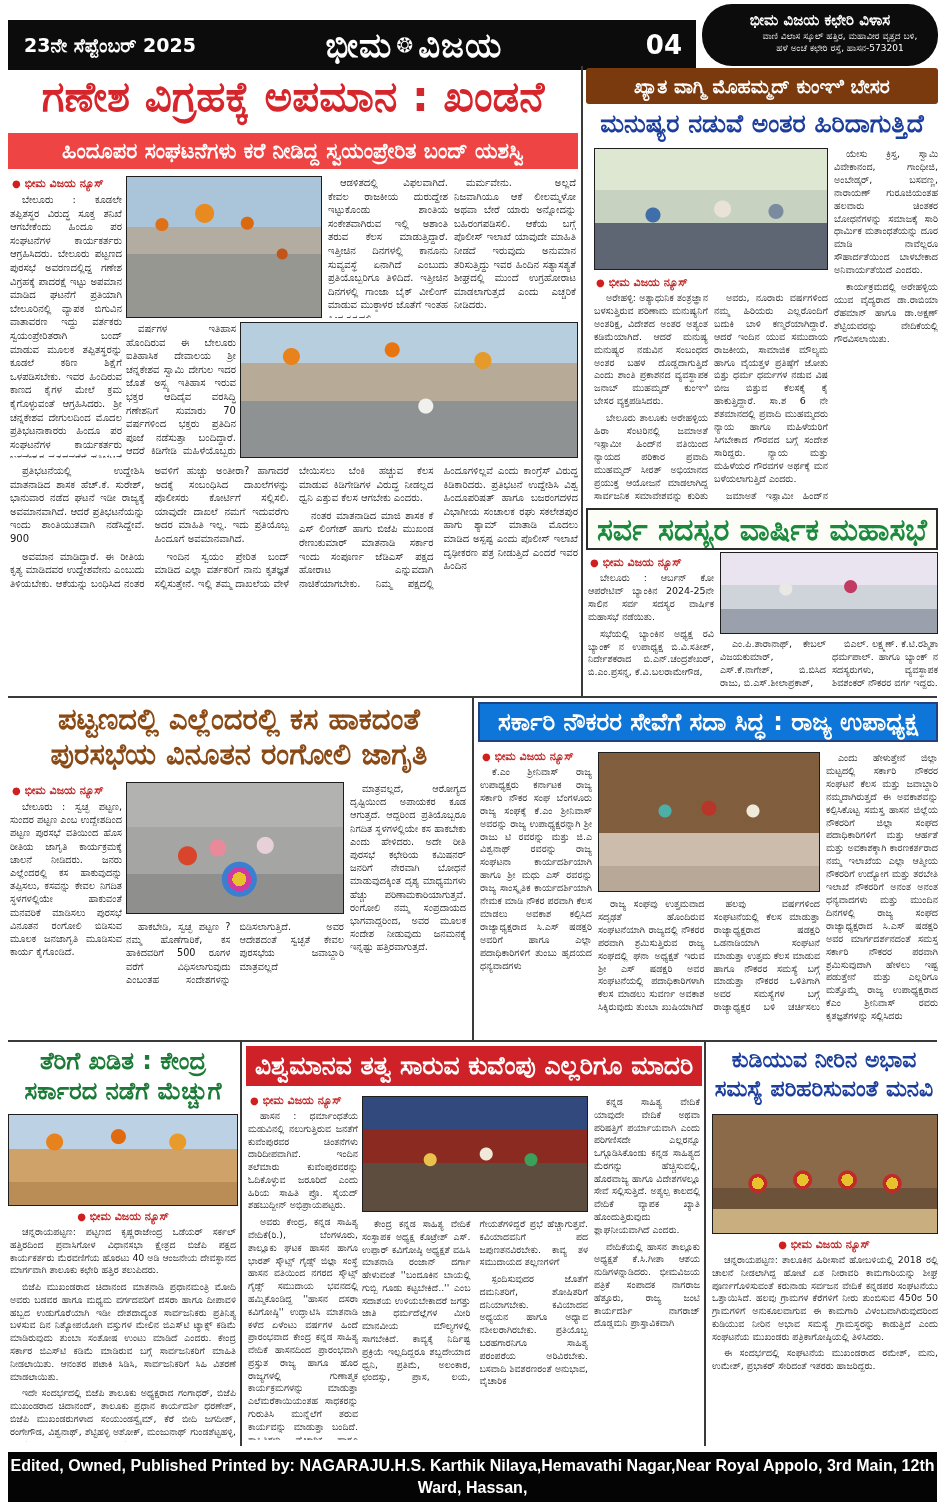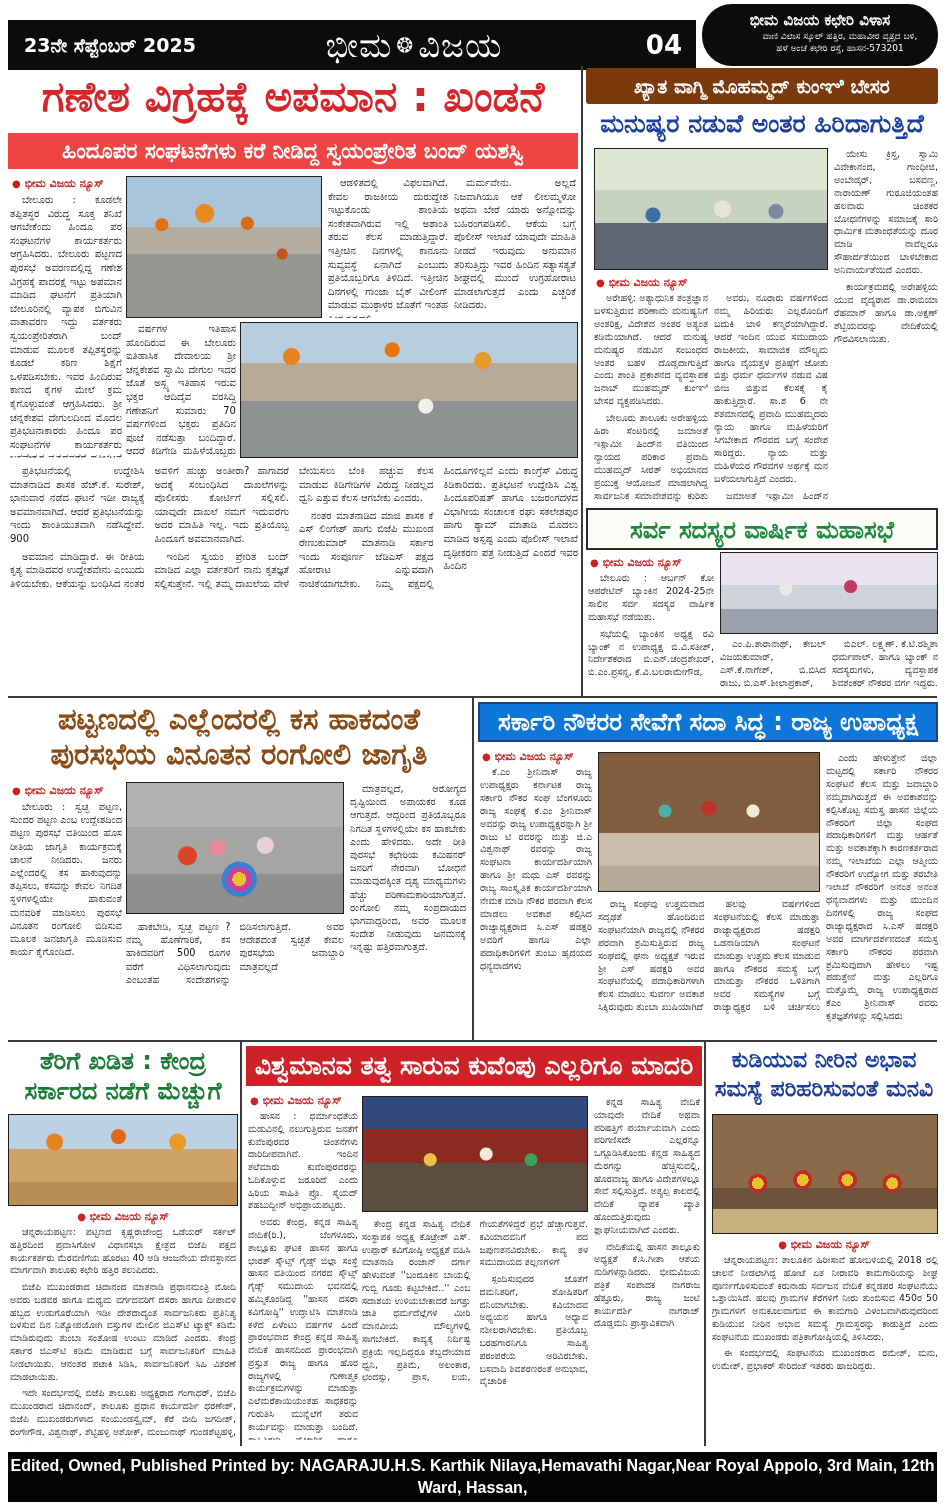"ಭೀಮ" .masthead { font-weight: normal -> bold }
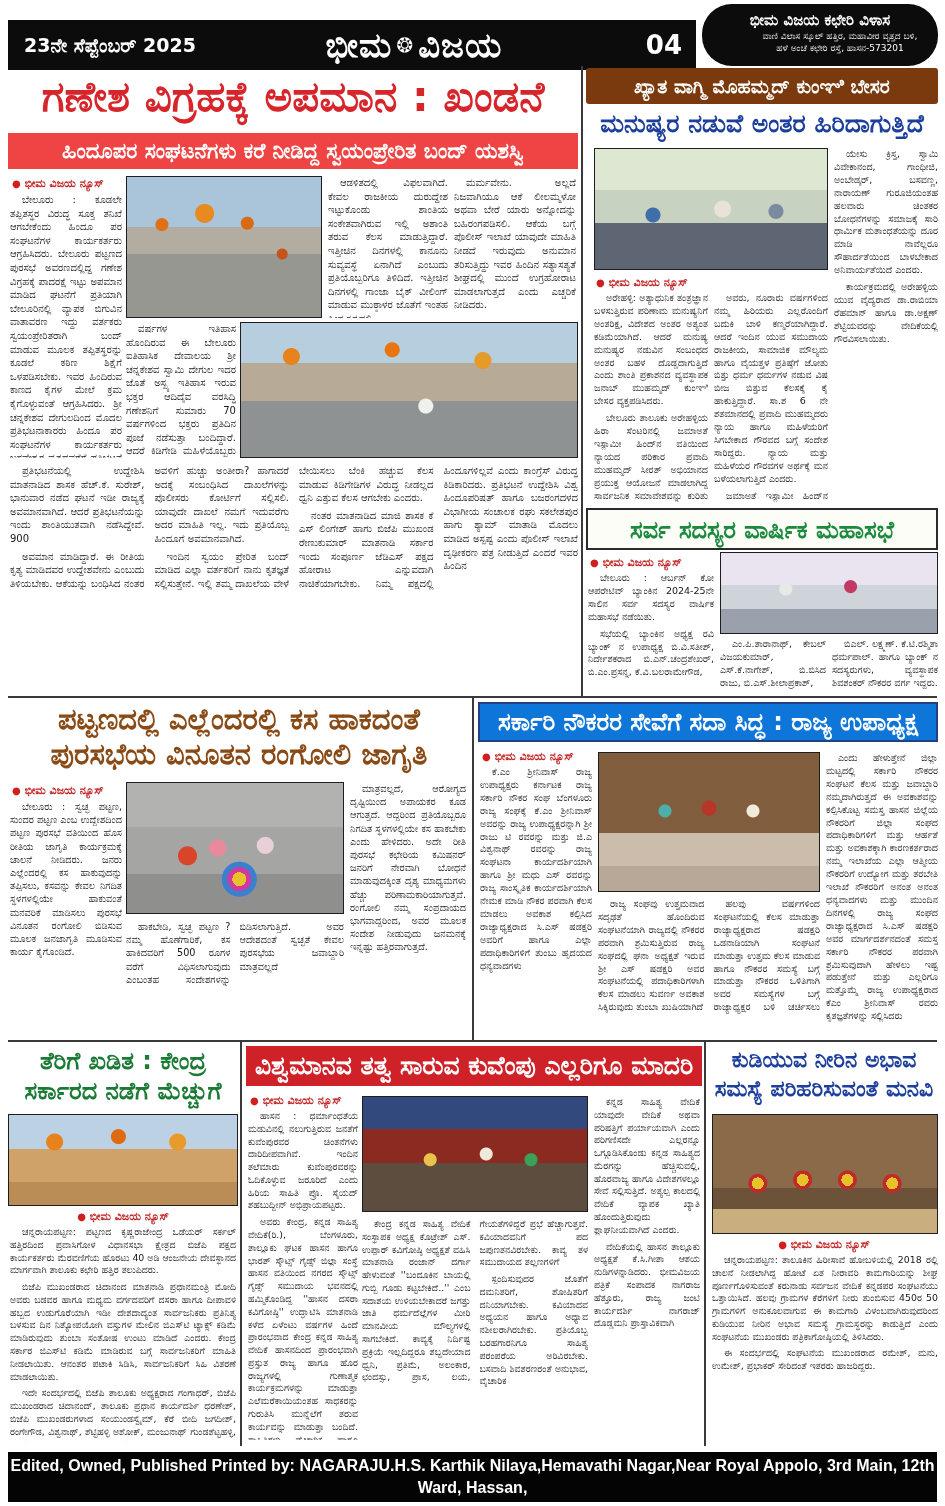"ಸರ್ವ ಸದಸ್ಯರ ವಾರ್ಷಿಕ ಮಹಾಸಭೆ" .hl-green-box { font-size: 24px -> 30px }
